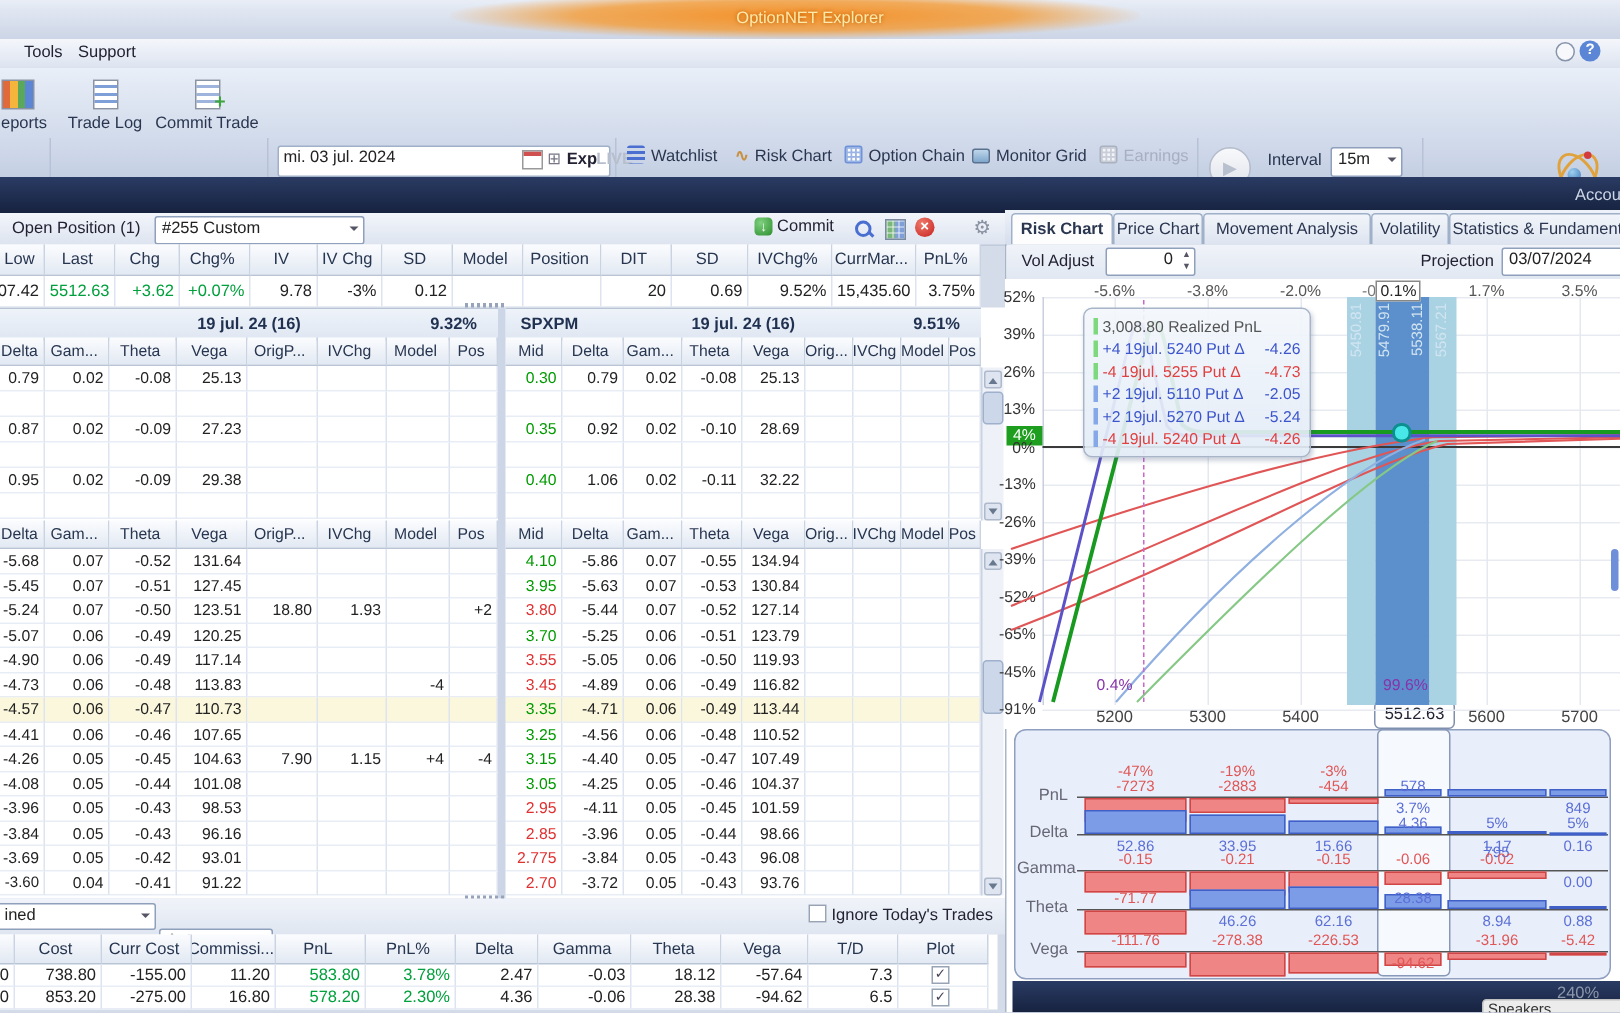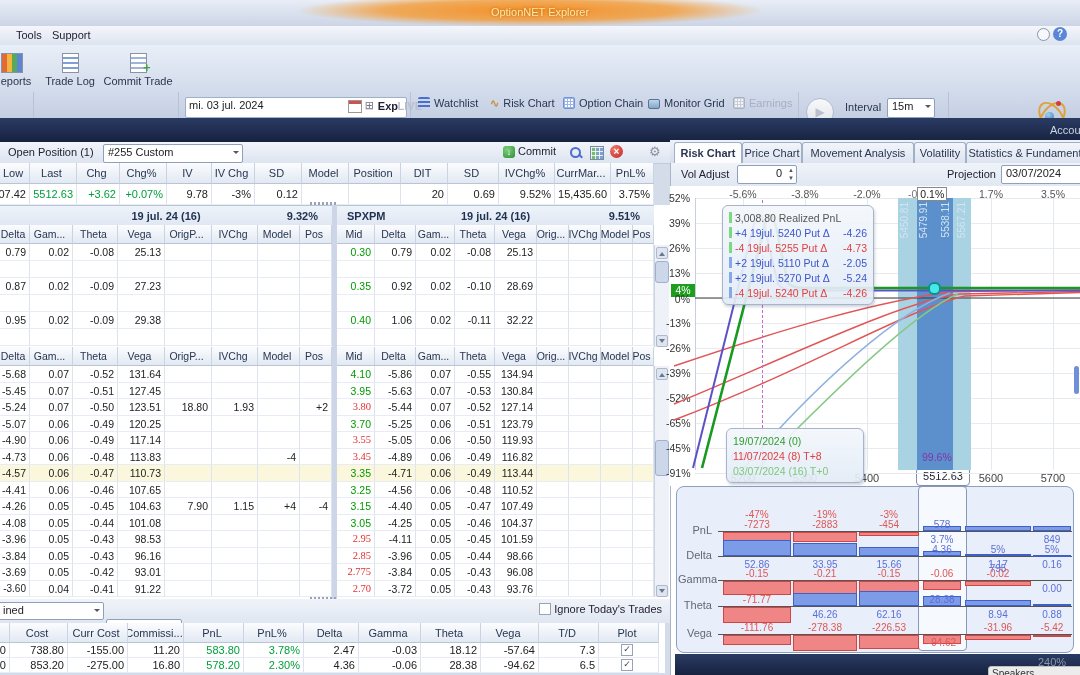"3.80" .r { font-family: Liberation Serif, serif -> none }
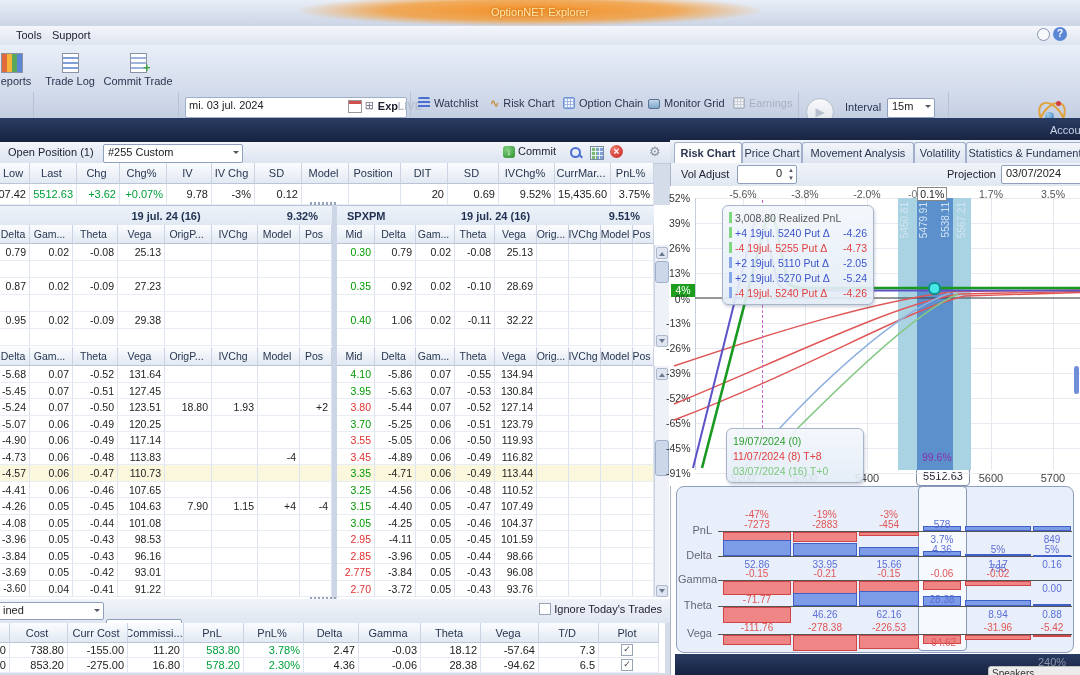"19/07/2024 (0)" div.ttip { html: <div> <div>19/07/2024 (0)</div> <div>11/07/2024 (8) T+8</div> <div>03/07/2024 (16) T+0</div> </div> -> none }
